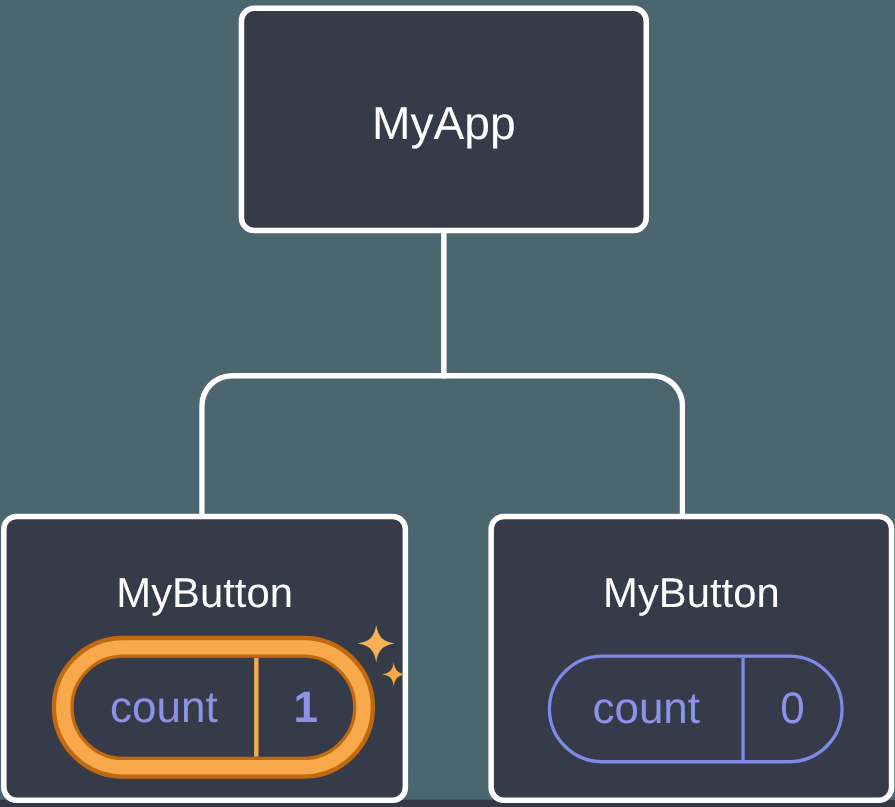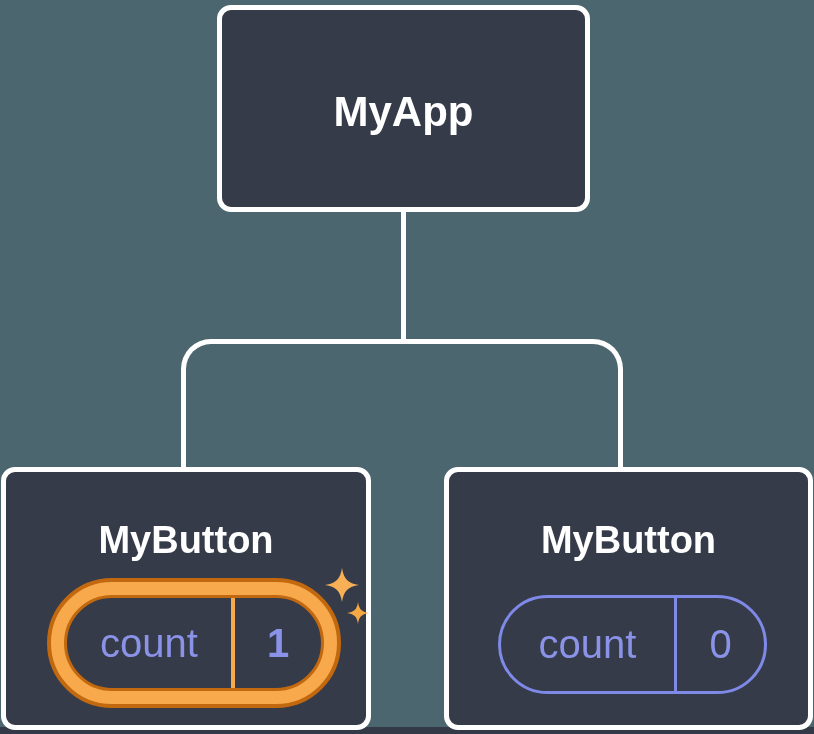"MyApp" .node-root .node-label { font-weight: 700 -> 400 }
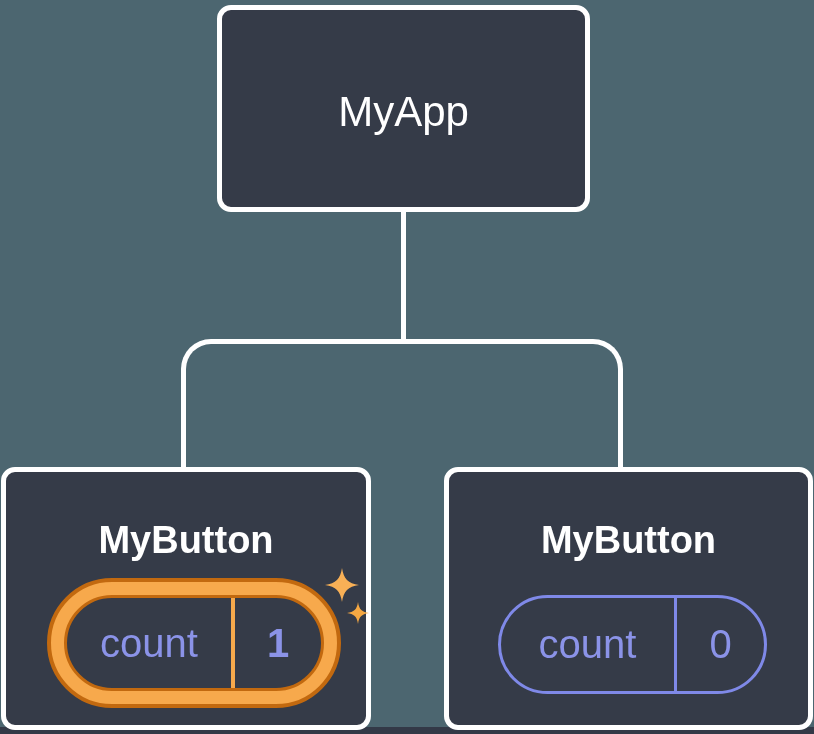"MyButton" .child-title { font-weight: 700 -> 400 }
